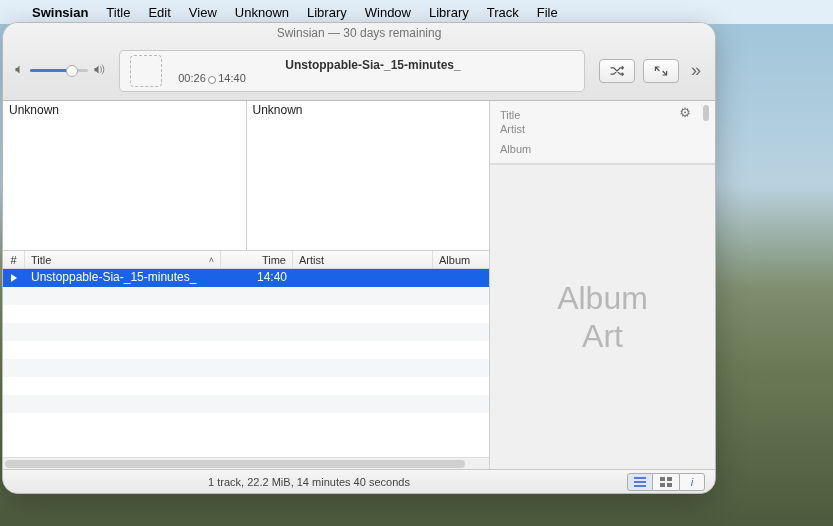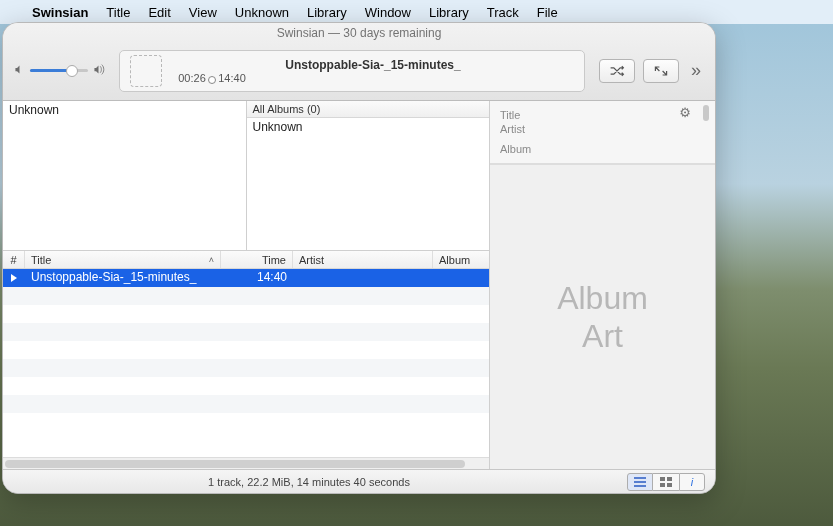"All Albums (0)" div.browser-header { html: <div>All Albums (0)</div> -> none }
